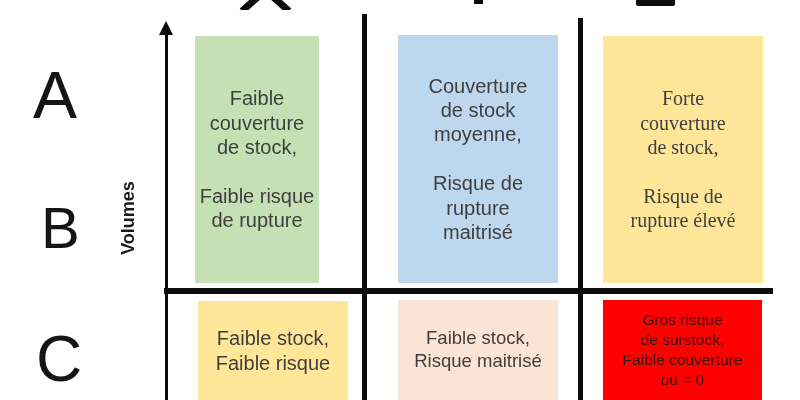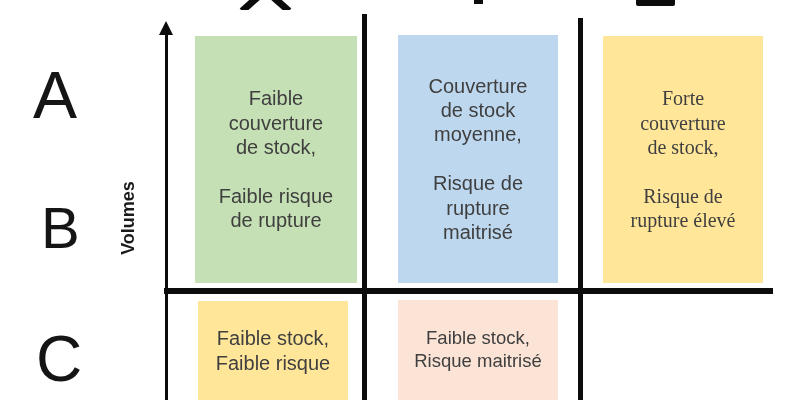"Faible" #cell-top-left { width: 162px -> 124px }
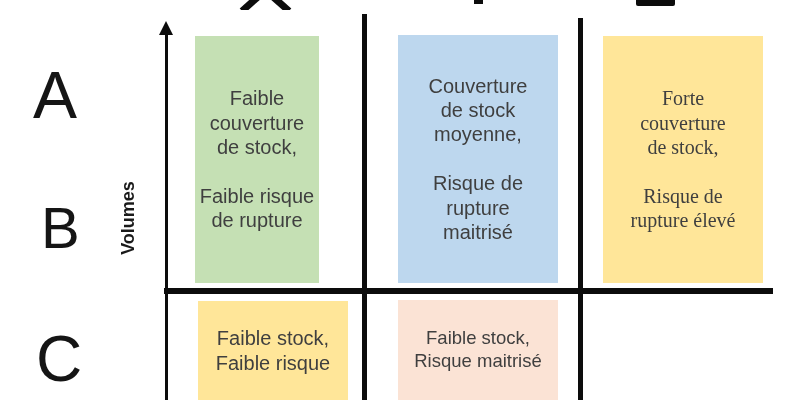"Gros risque" div.cell { html: none -> <div> <div>Gros risque de surstock, Faible couverture ou = 0</div> </div> }
